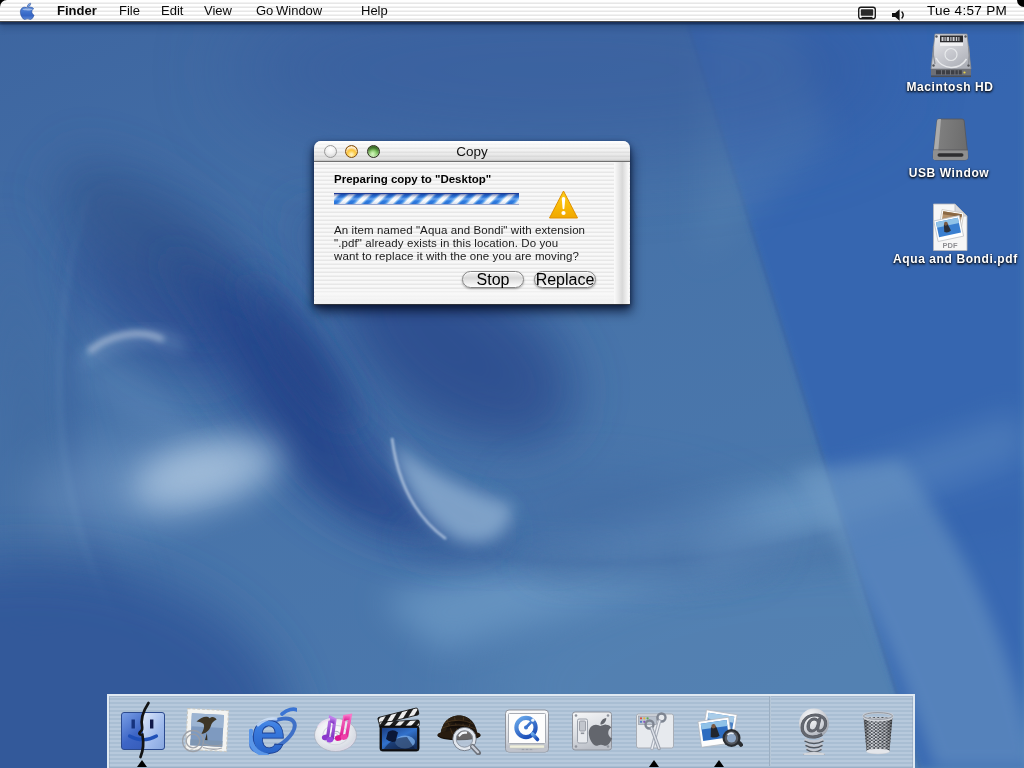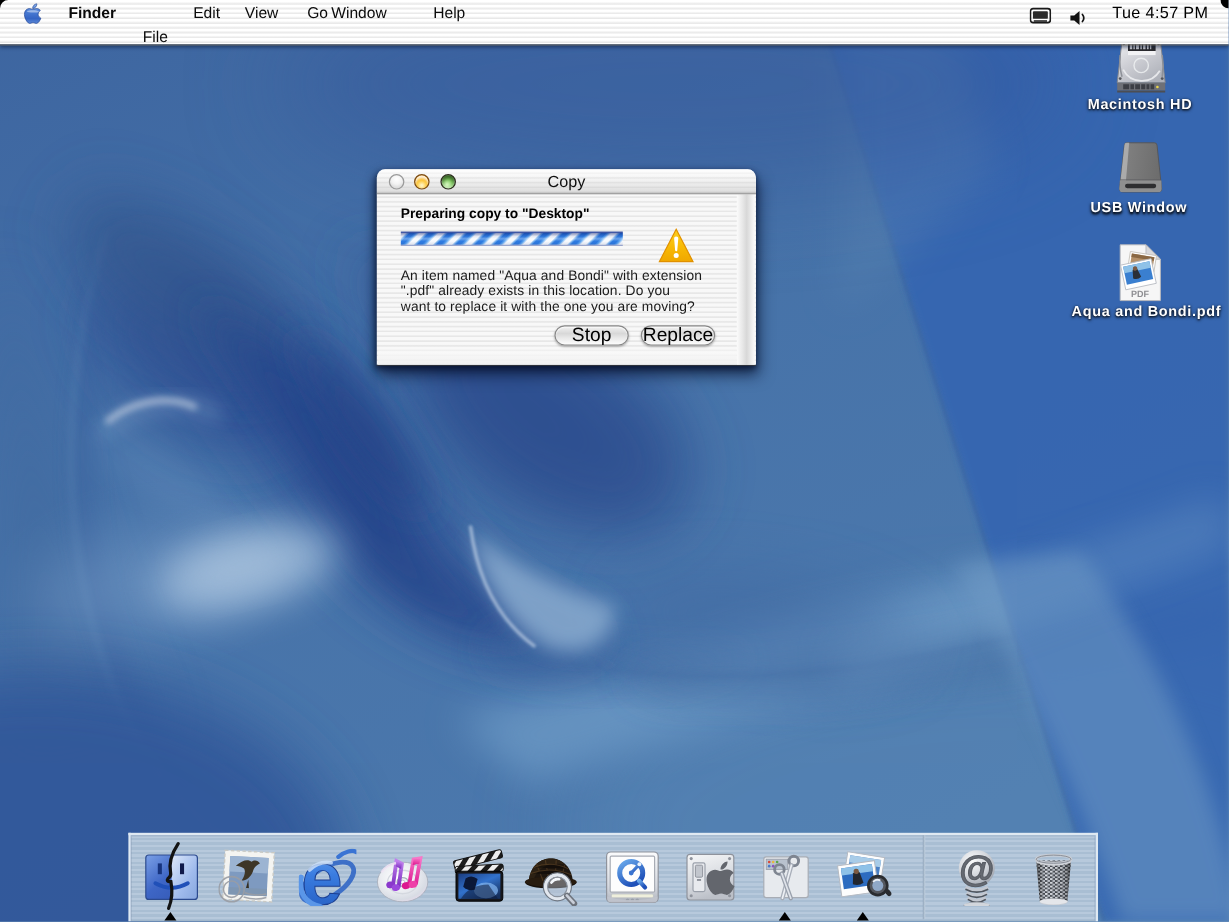"Finder" #menubar { height: 38px -> 22px }
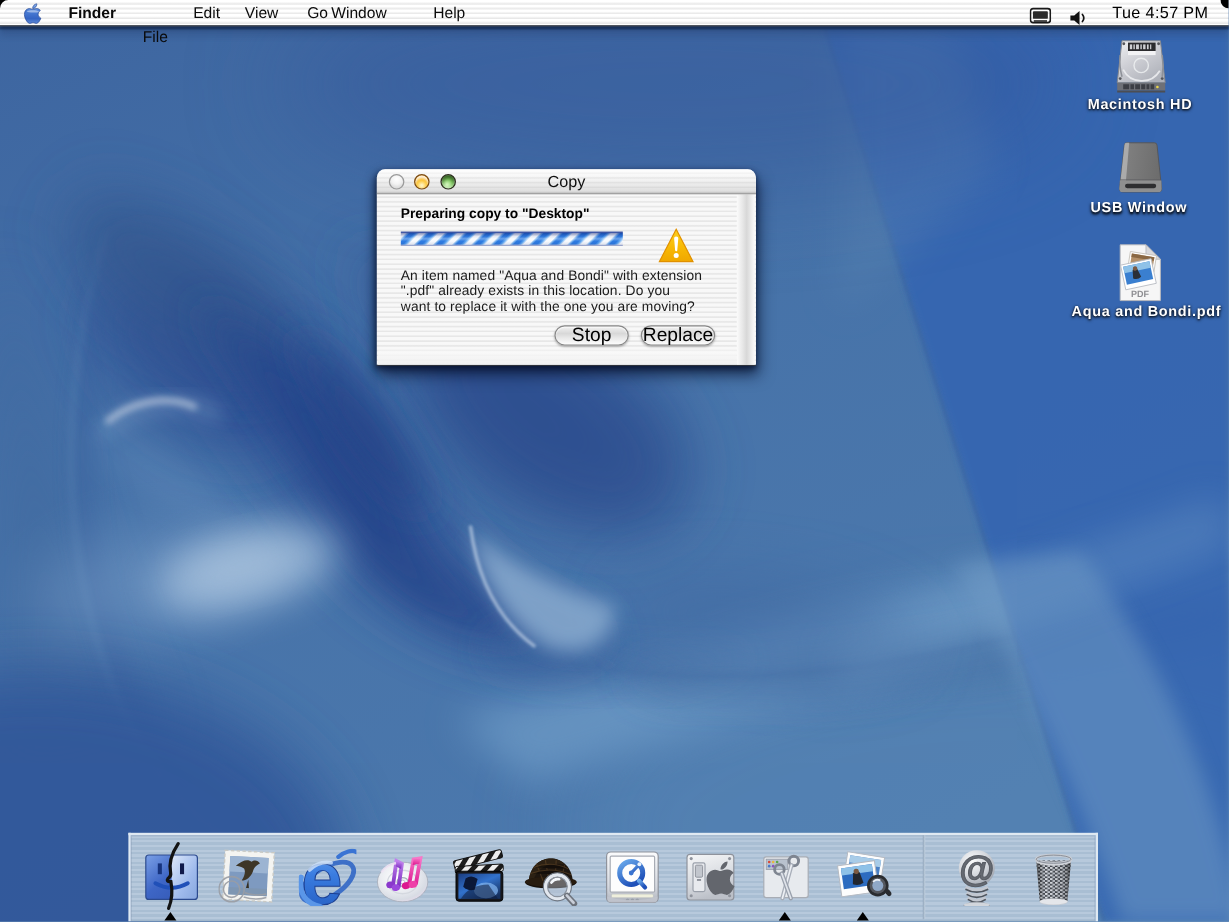"File" span.mitem { margin-top: 20px -> none }
